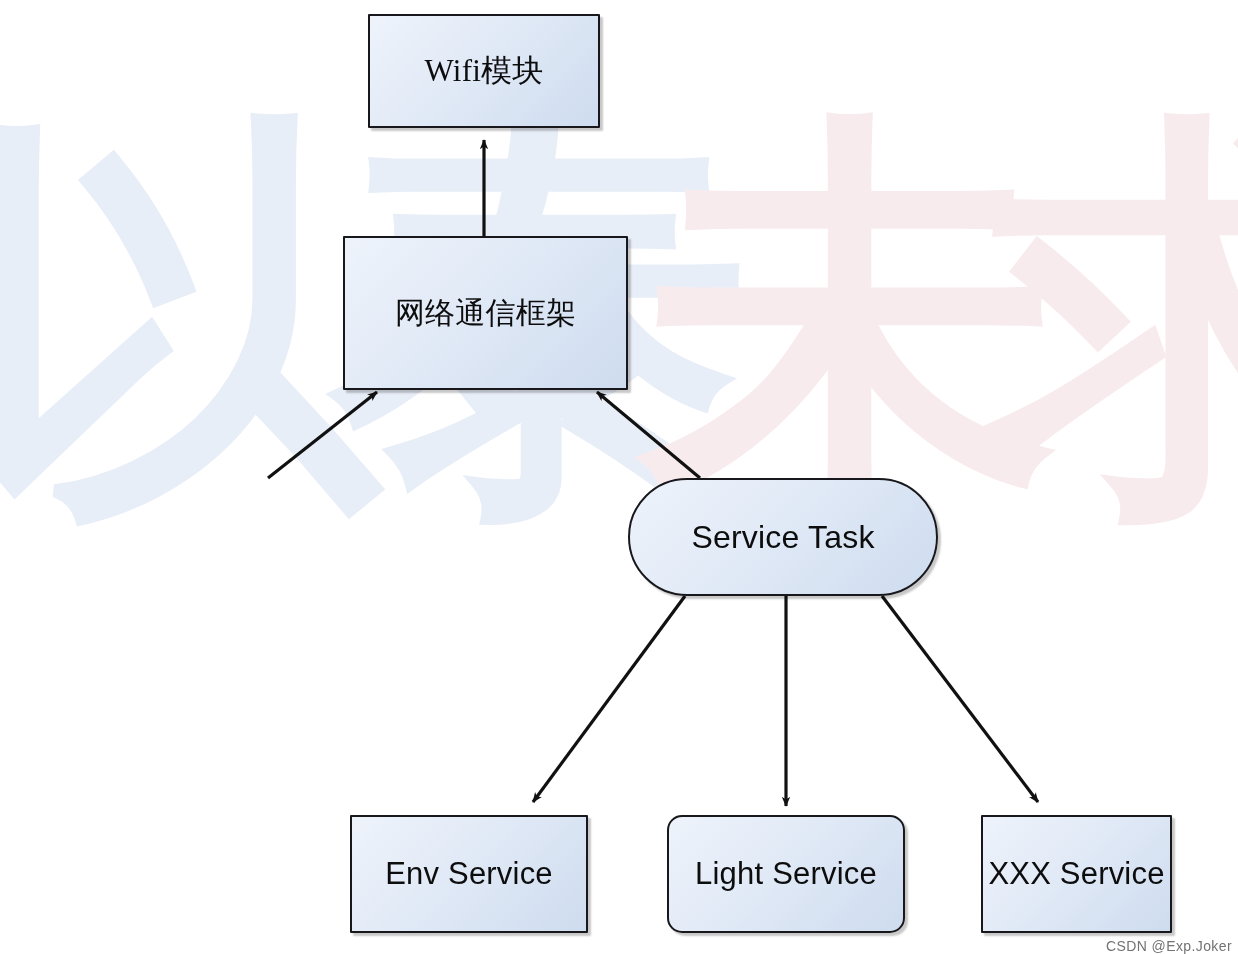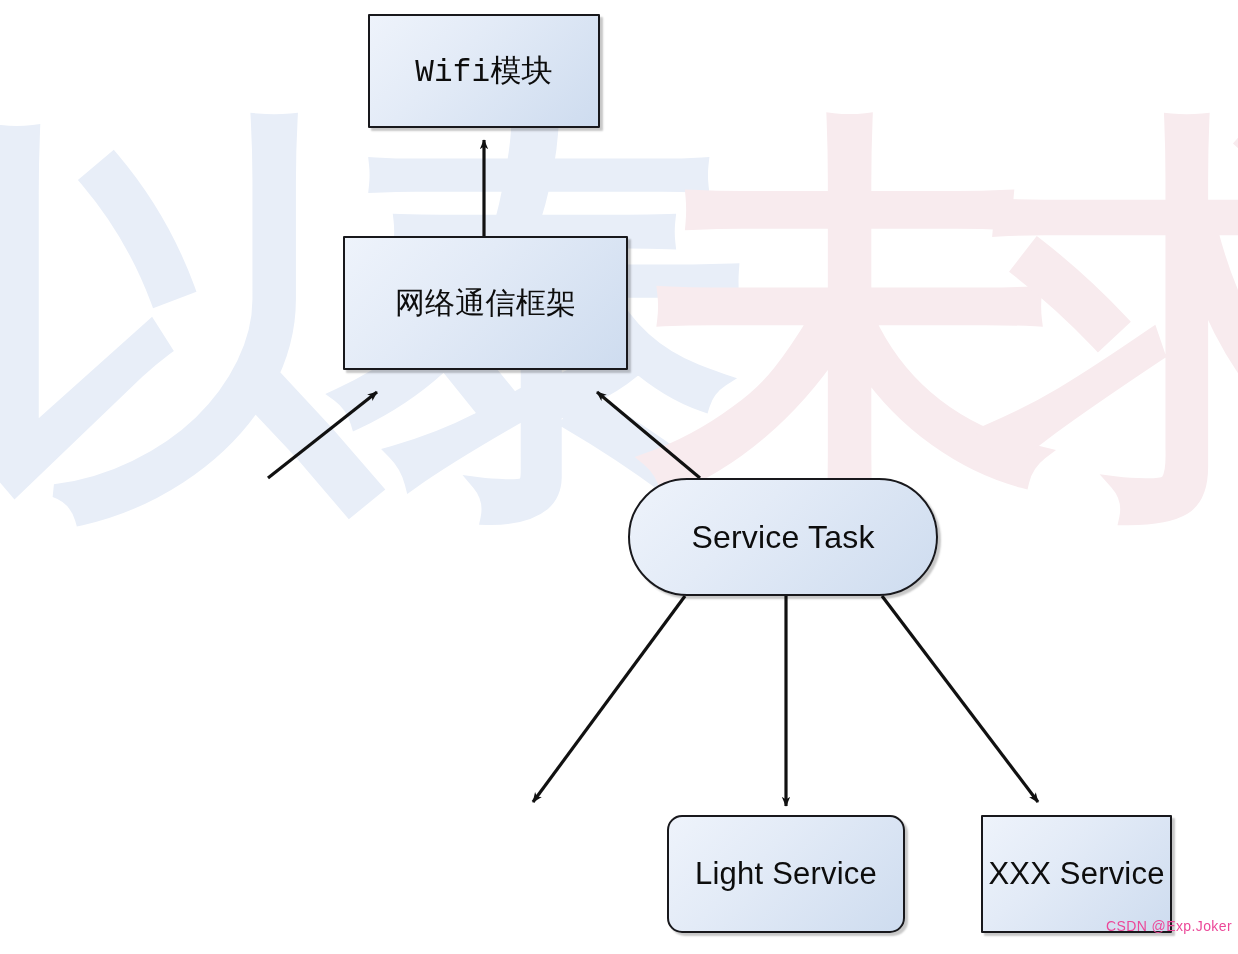"Wifi模块" .label-cjk { font-family: Liberation Mono, monospace -> Liberation Serif, serif }
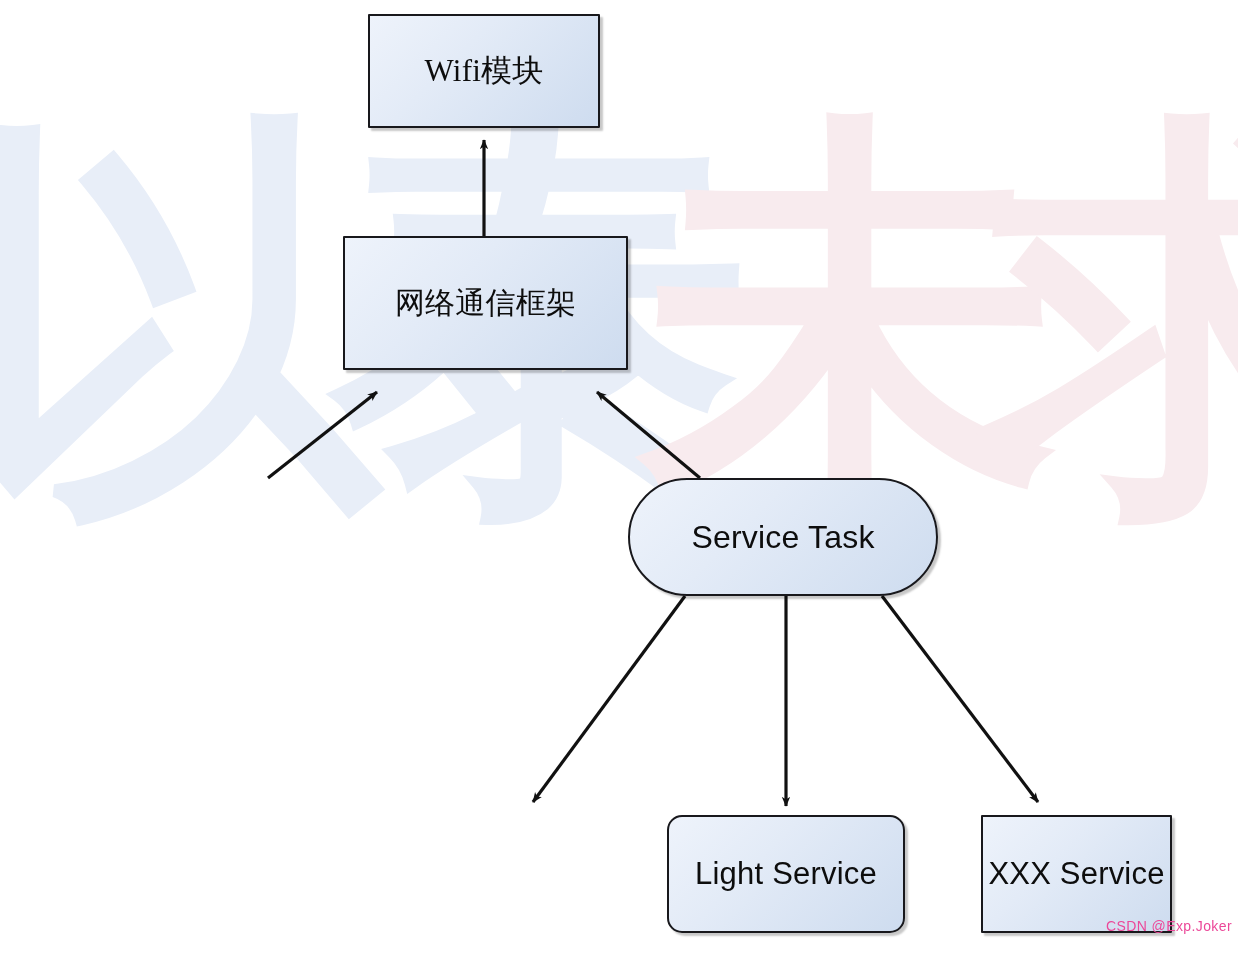"网络通信框架" #node-netframe { height: 134px -> 154px }
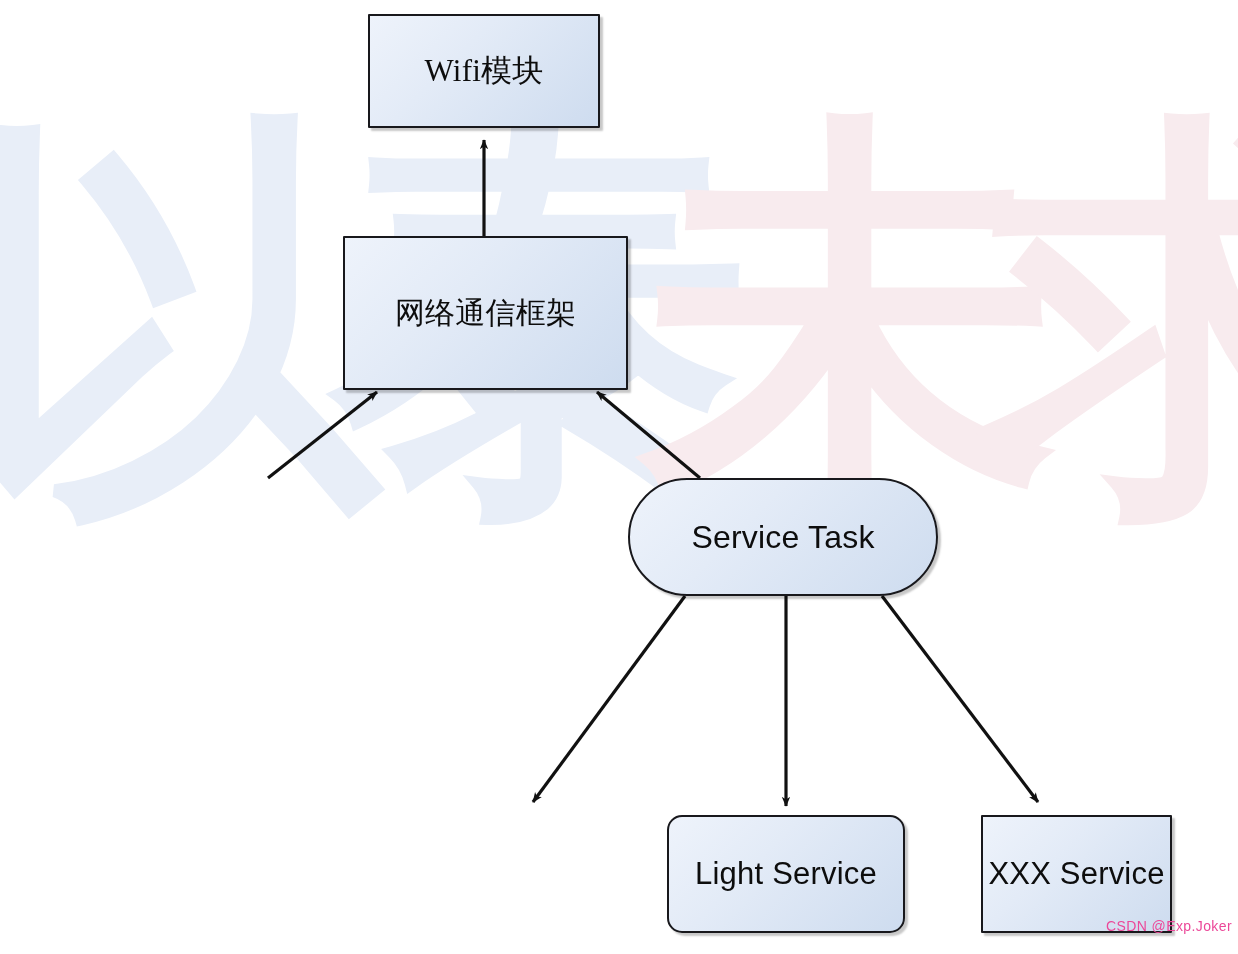"Env Service" div.node { html: none -> <div> <span>Env Service</span> </div> }
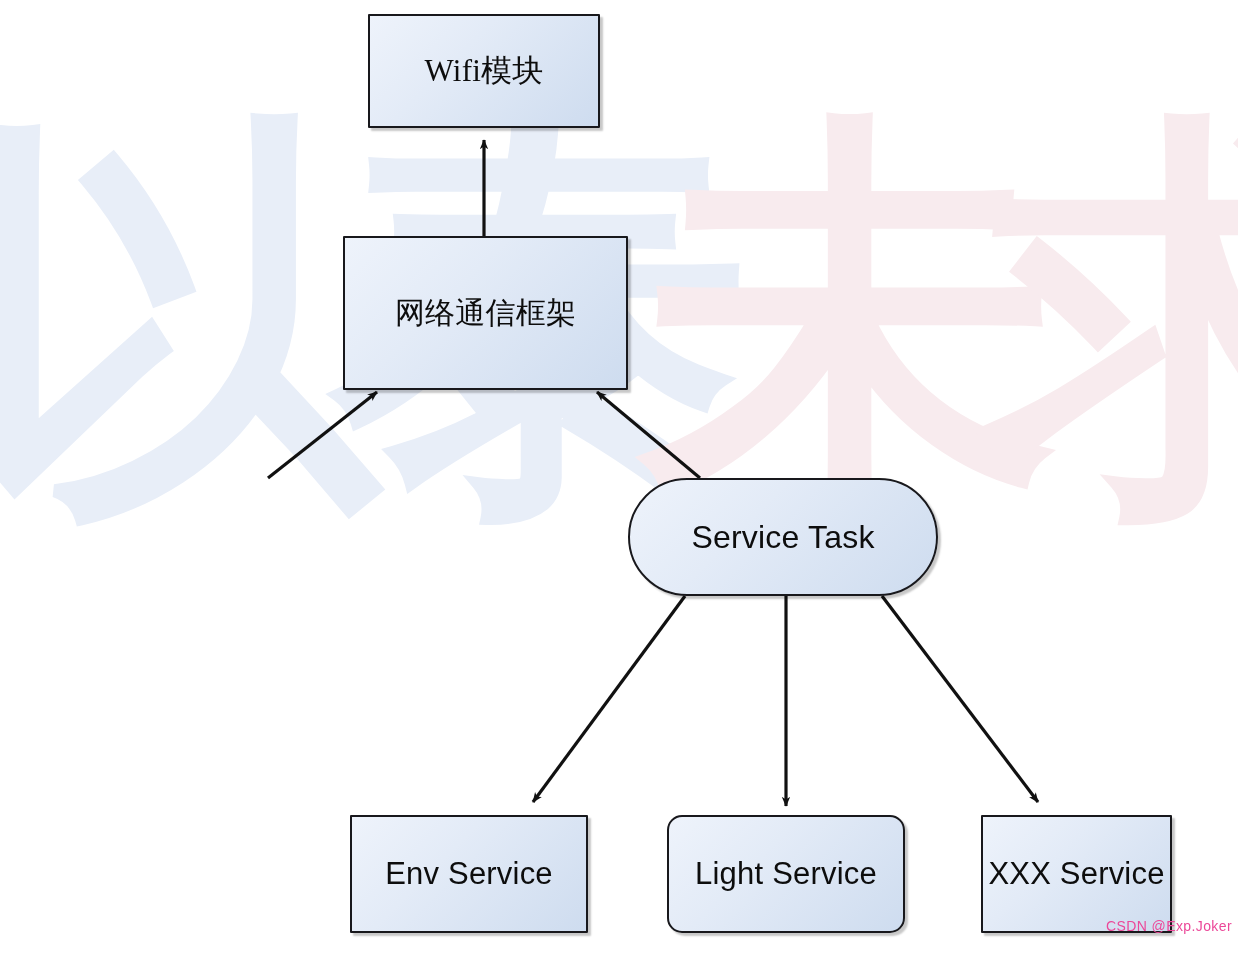"CSDN @Exp.Joker" #corner-watermark { bottom: 20px -> 0; color: #ec4899 -> #737373 }
